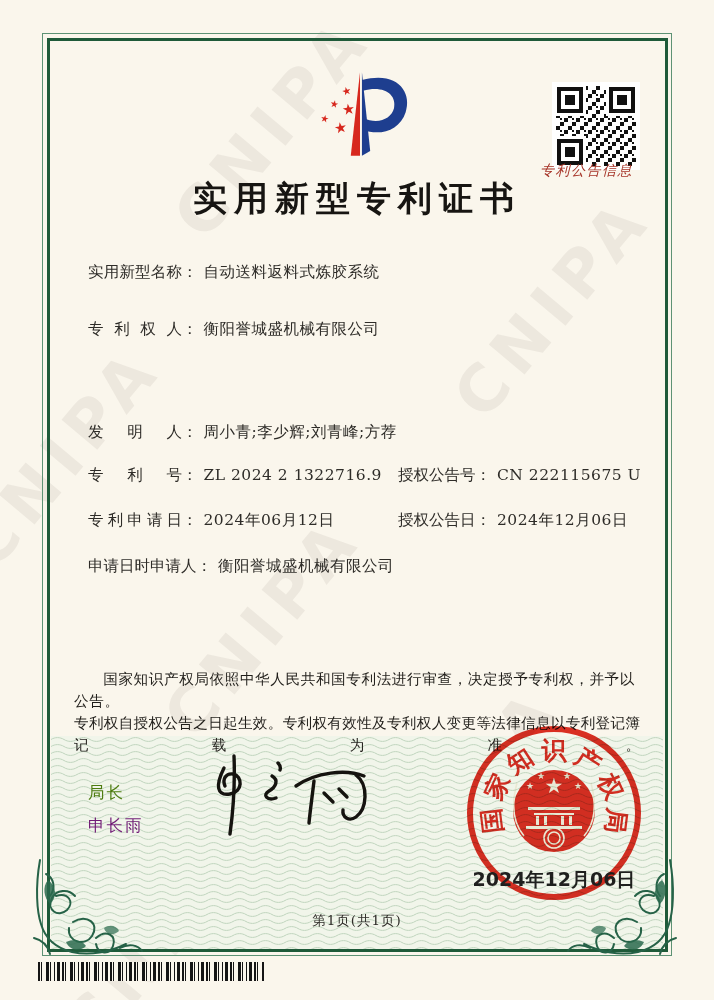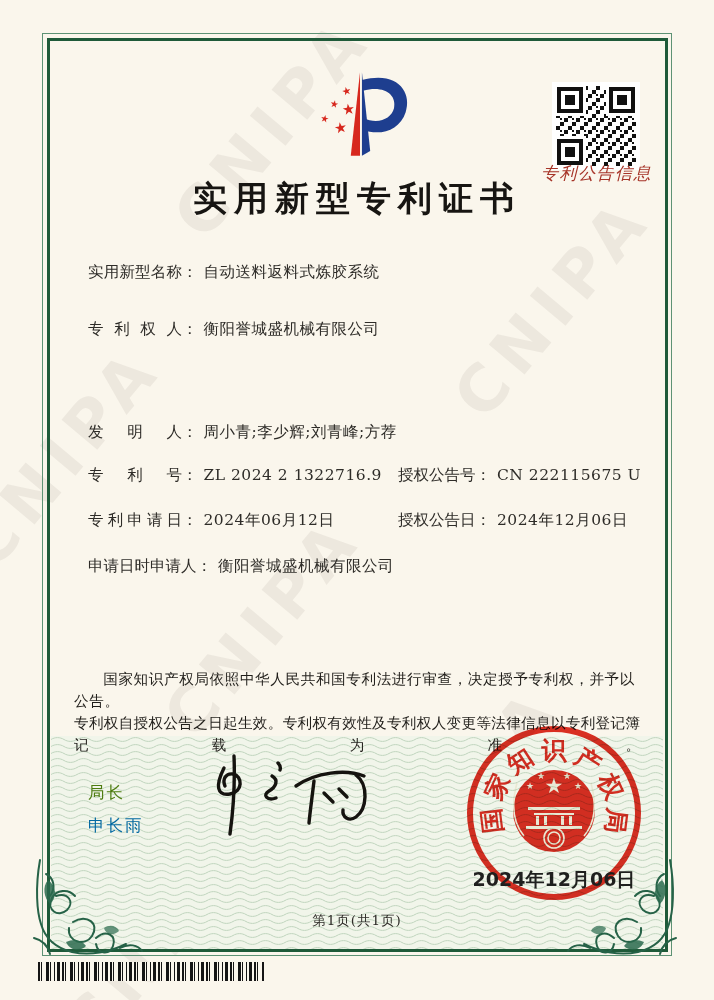"专利公告信息" .qr-caption { font-size: 17px -> 14px; text-align: right -> left }
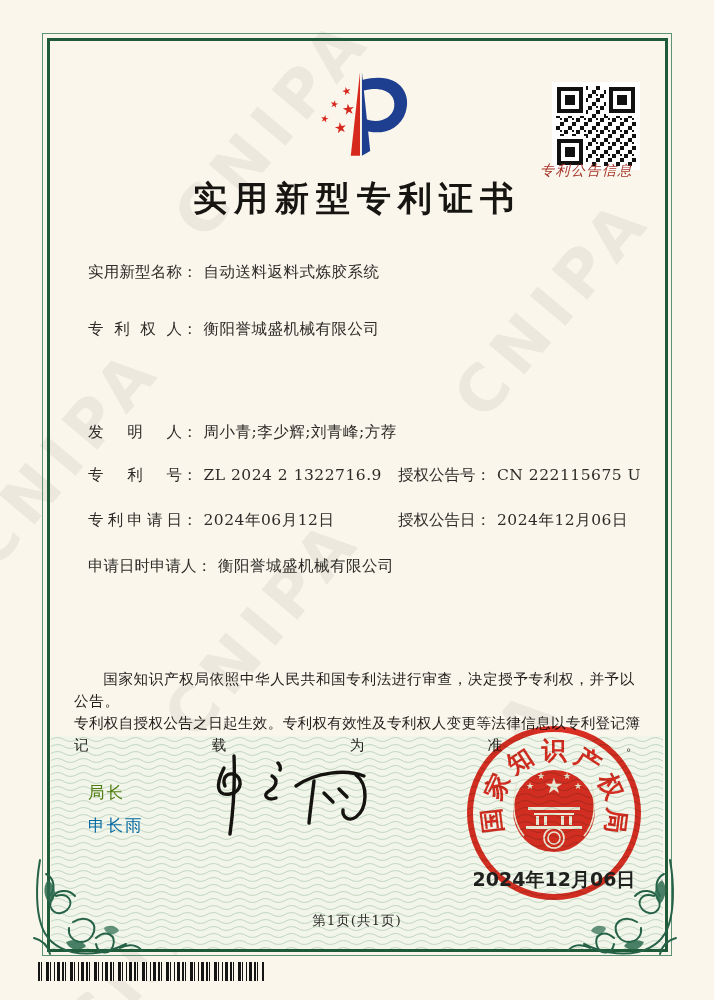"申长雨" .signer-name { color: #0369a1 -> #701a75 }
